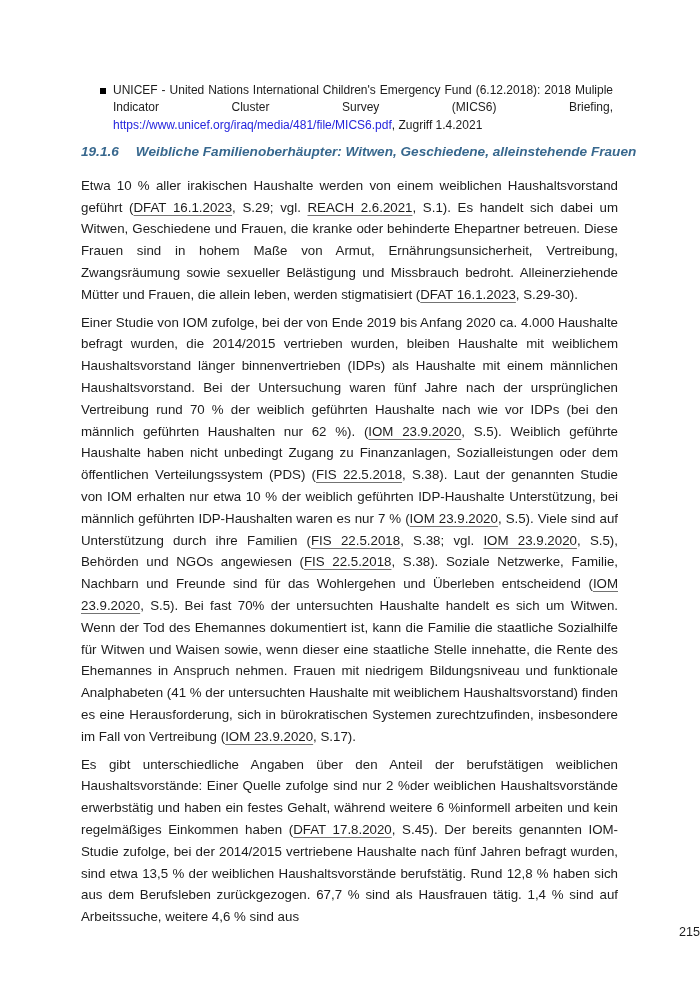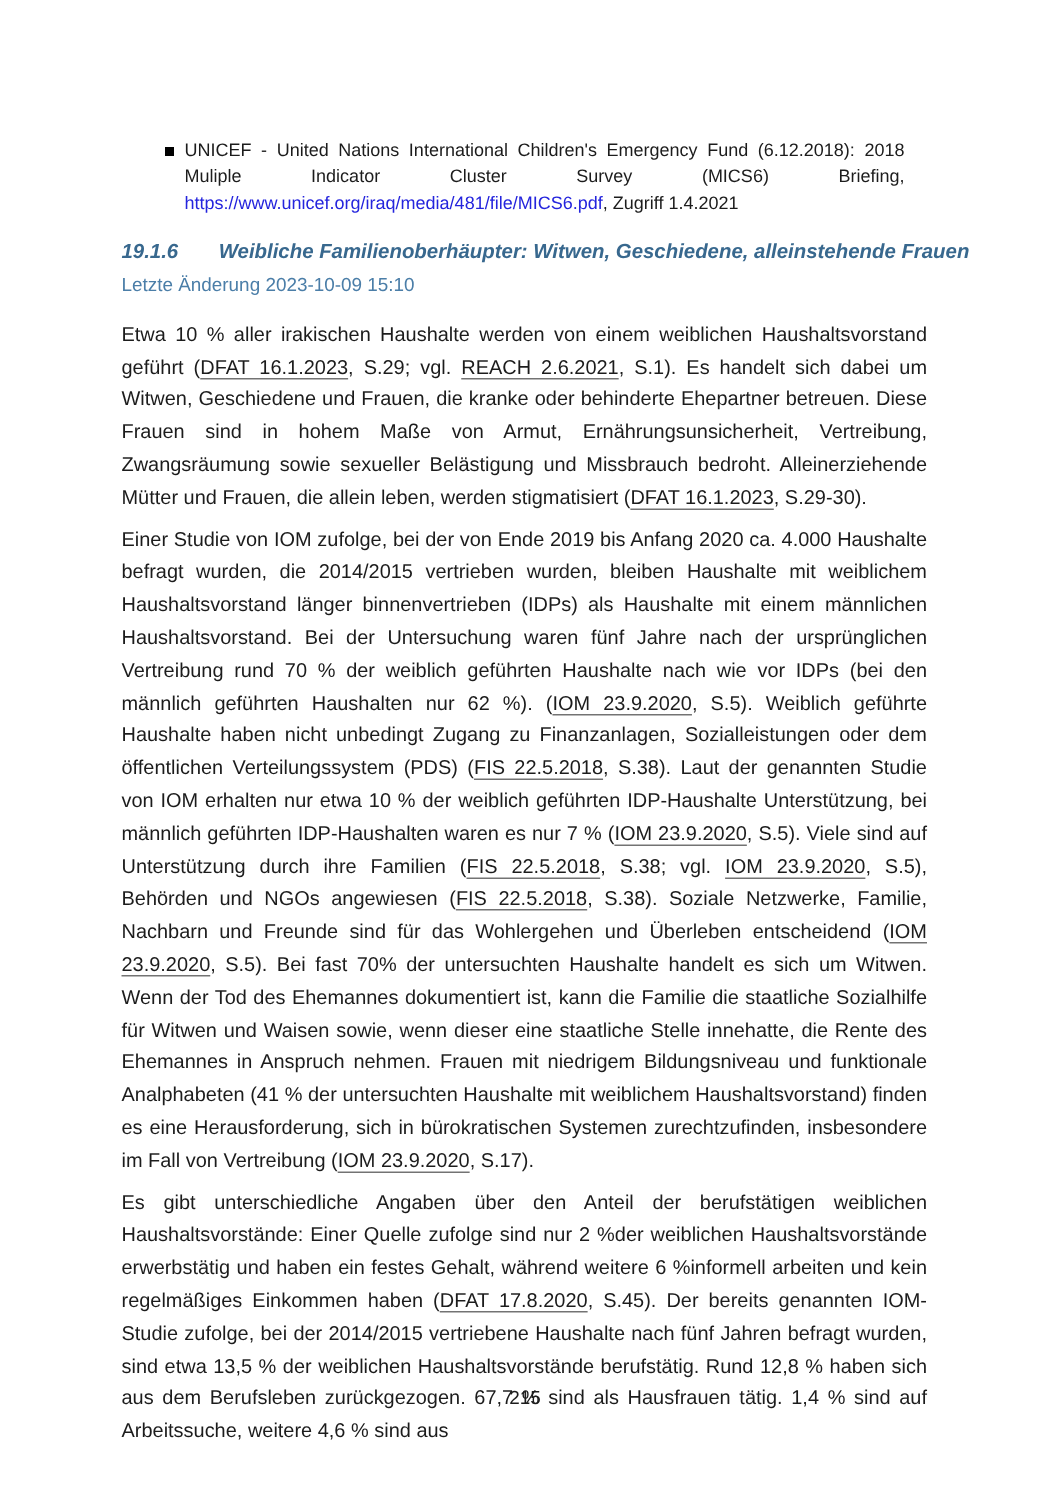"UNICEF - United Nations International" .refs li { margin: 15px -> 5px }
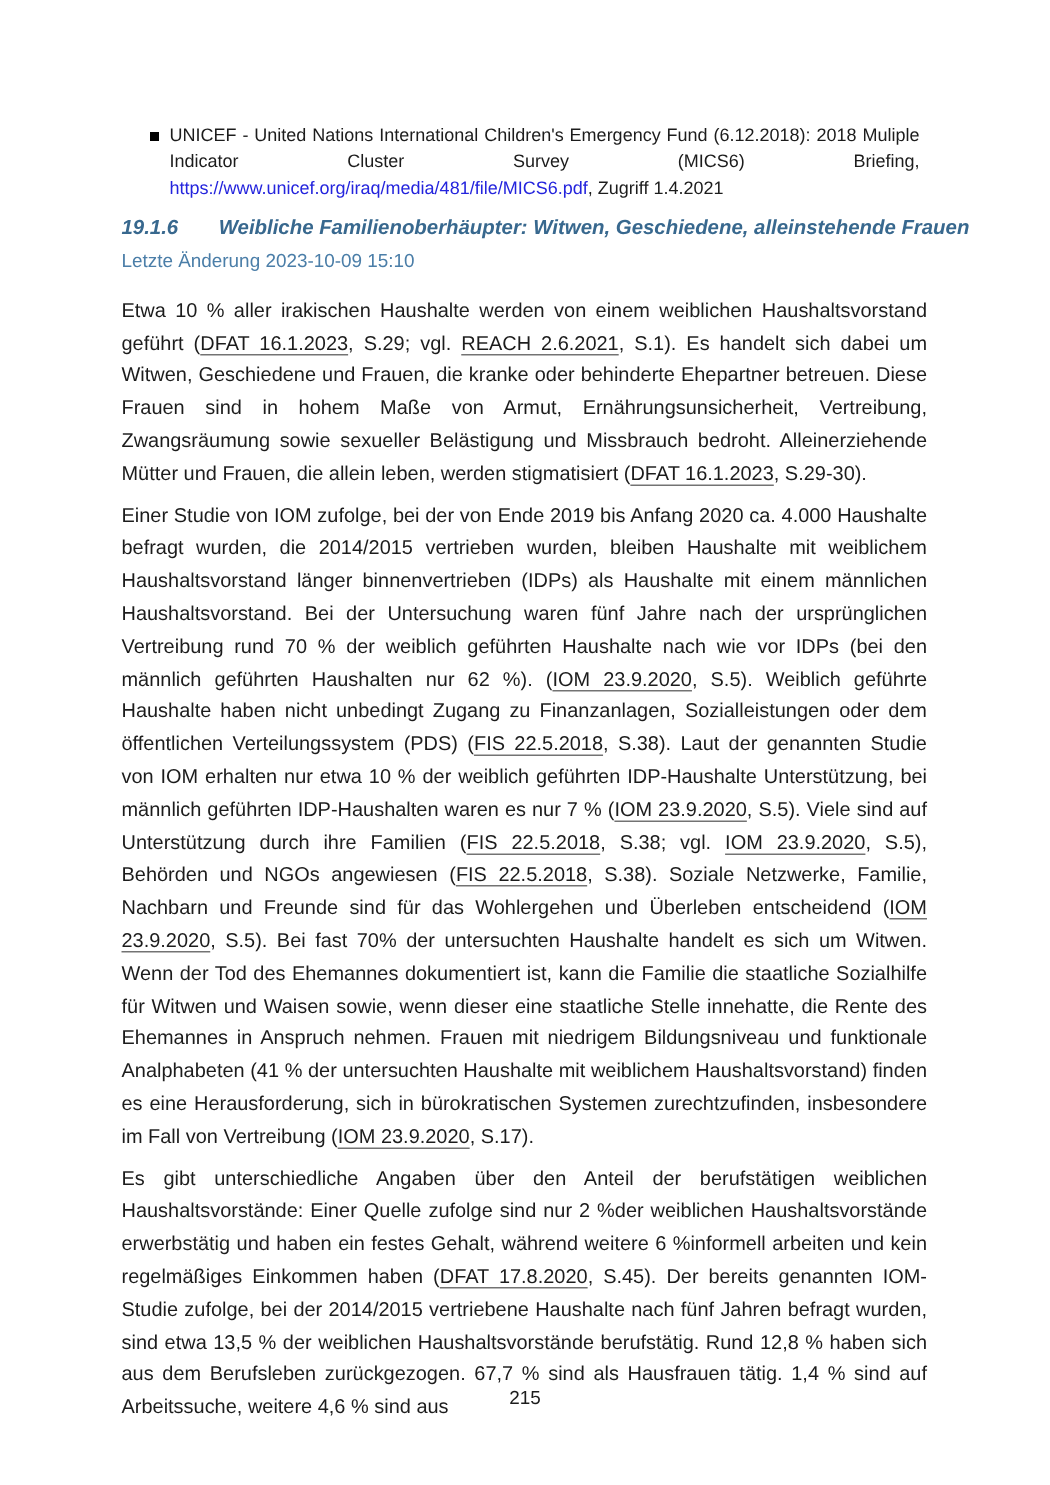"19.1.6" .hnum { margin-right: 27px -> 17px }
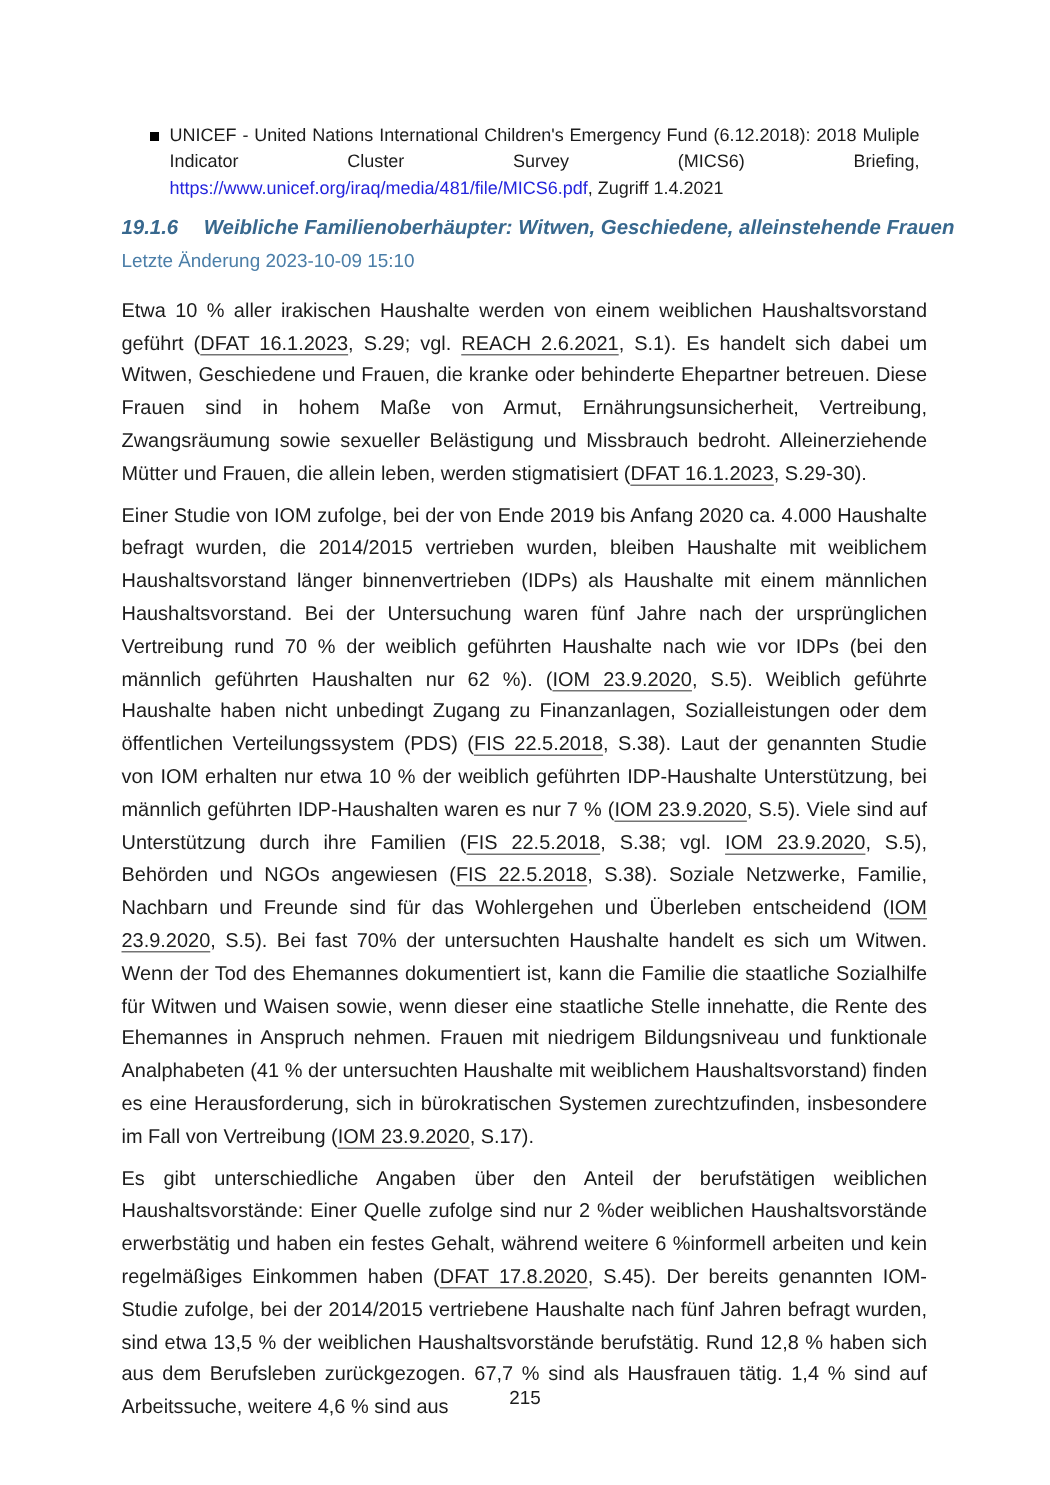"Letzte Änderung 2023-10-09 15:10" div.lastchange { html: <div>Letzte Änderung 2023-10-09 15:10</div> -> none }
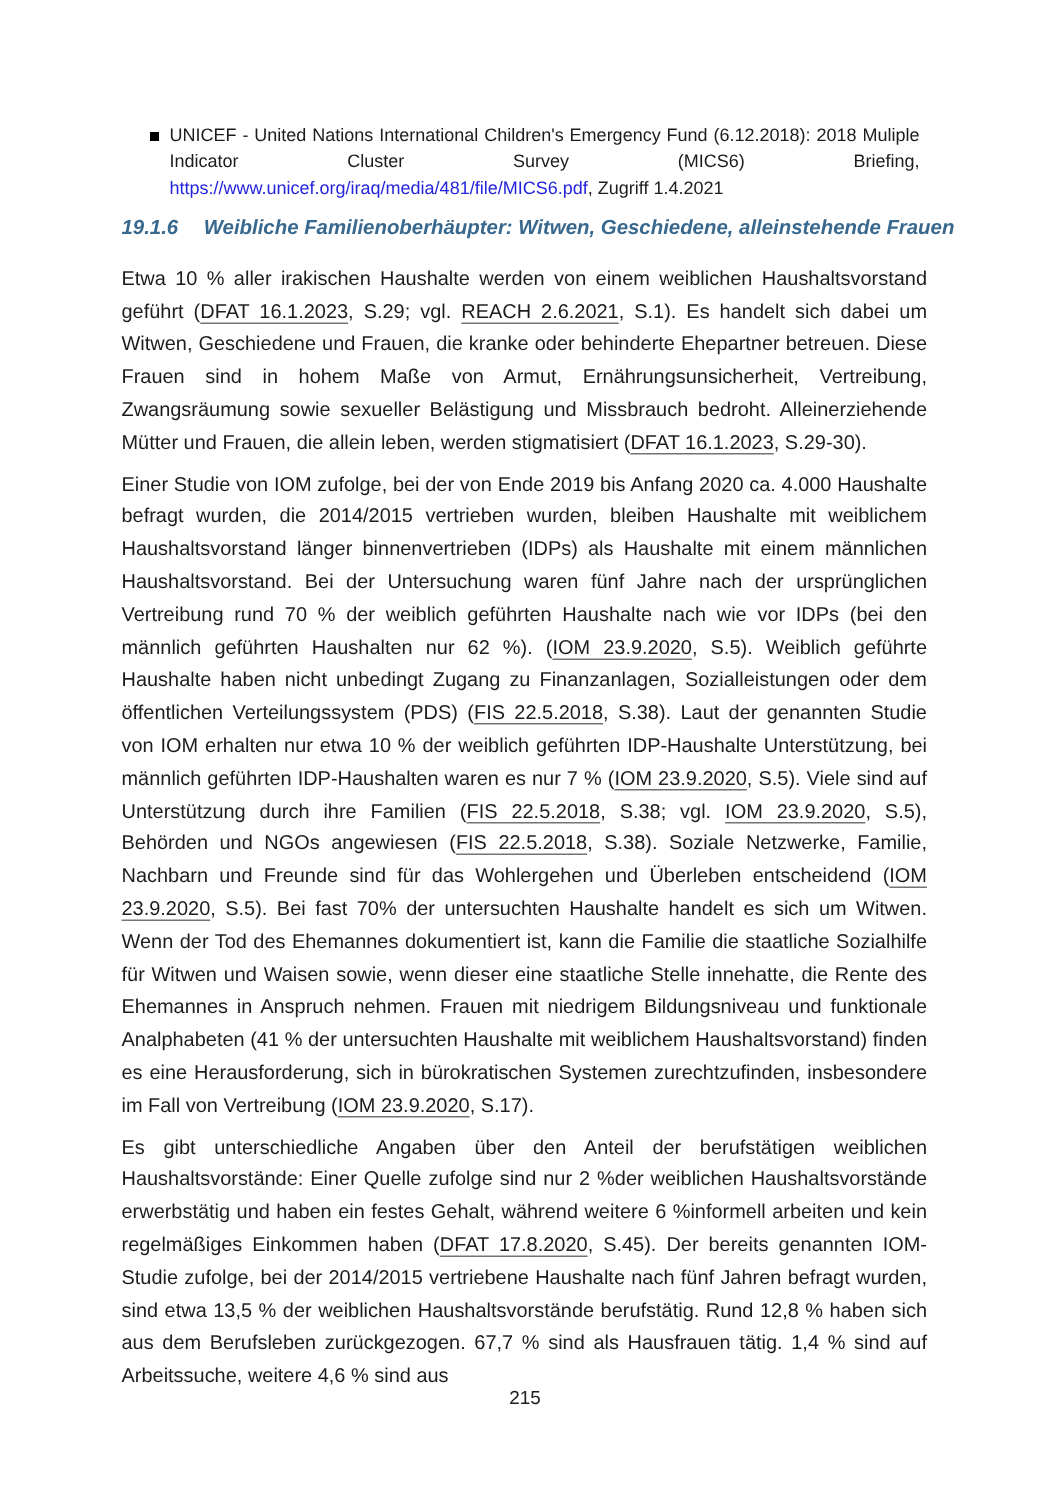"215" .pagenum { text-align: center -> right }
